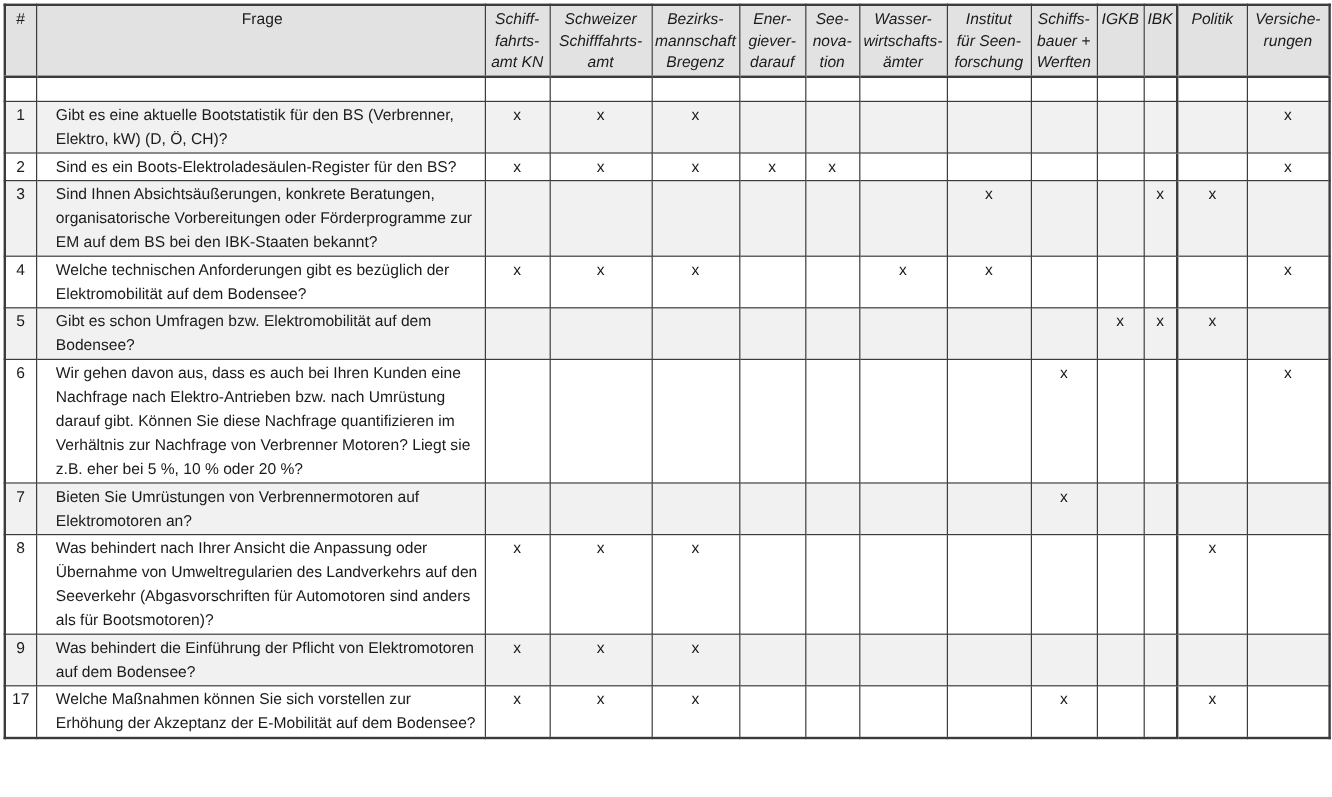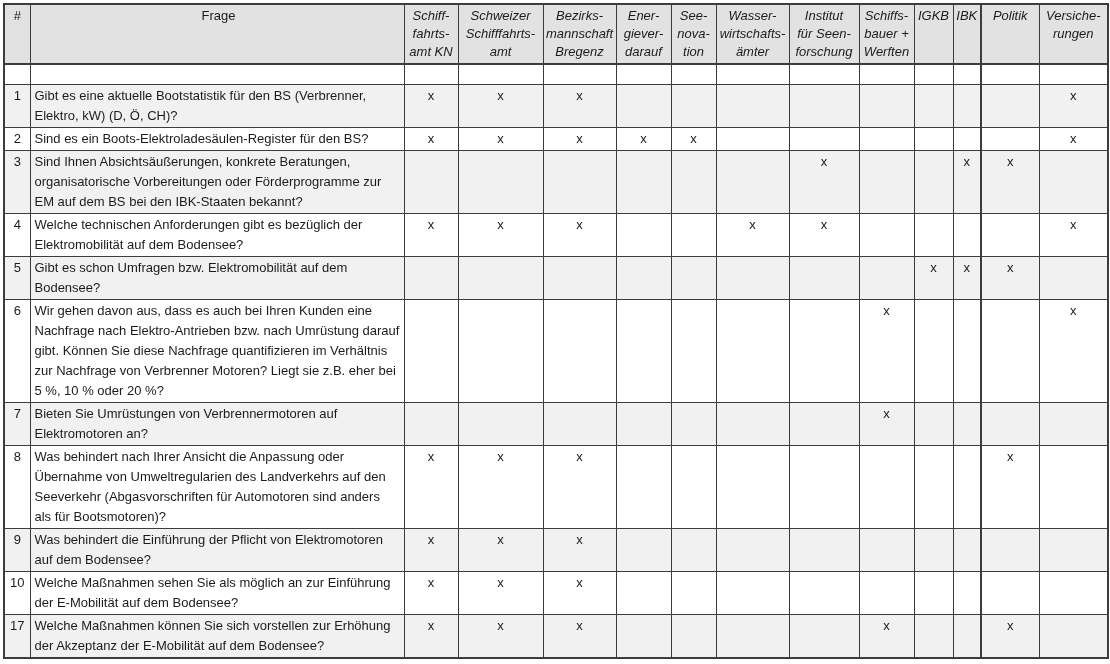"Gibt es eine aktuelle Bootstatistik" .frage-cell { padding-left: 4px -> 16px }
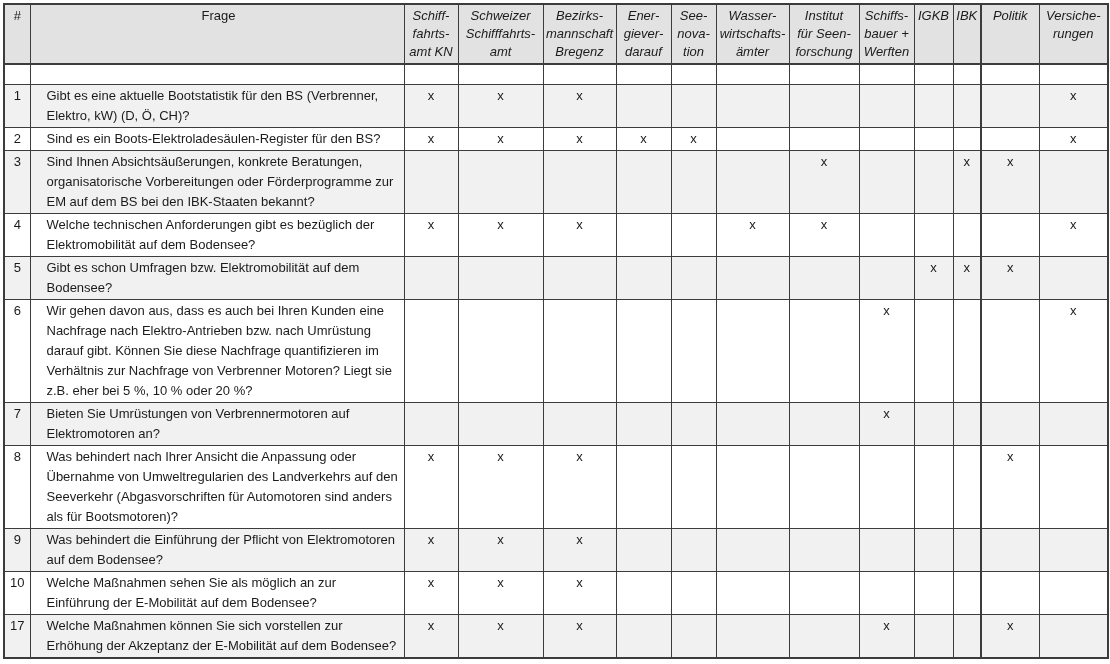"10" tr { html: <tr> <td>10</td> <td>Welche Maßnahmen sehen Sie als möglich an zur Einführung der E-Mobilität auf dem Bodensee?</td> <td>x</td> <td>x</td> <td>x</td> <td></td> <td></td> <td></td> <td></td> <td></td> <td></td> <td></td> <td></td> <td></td> </tr> -> none }
